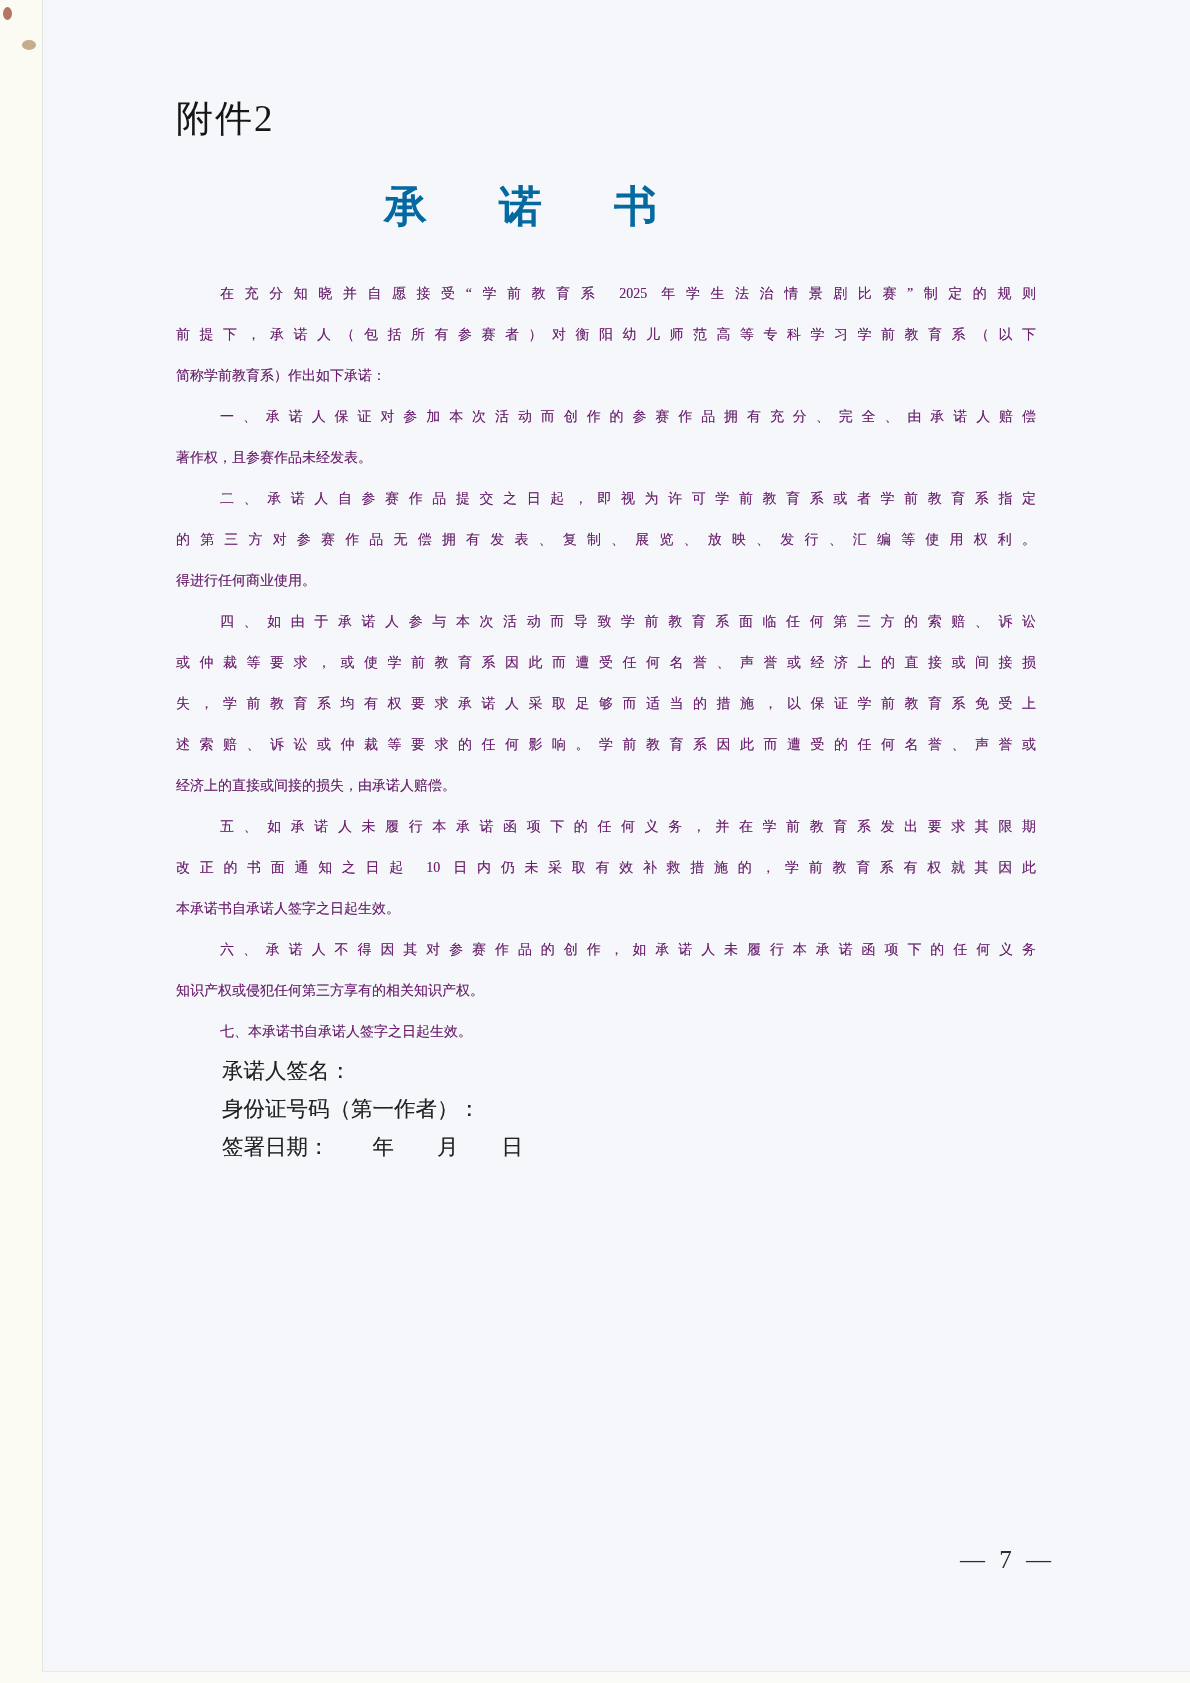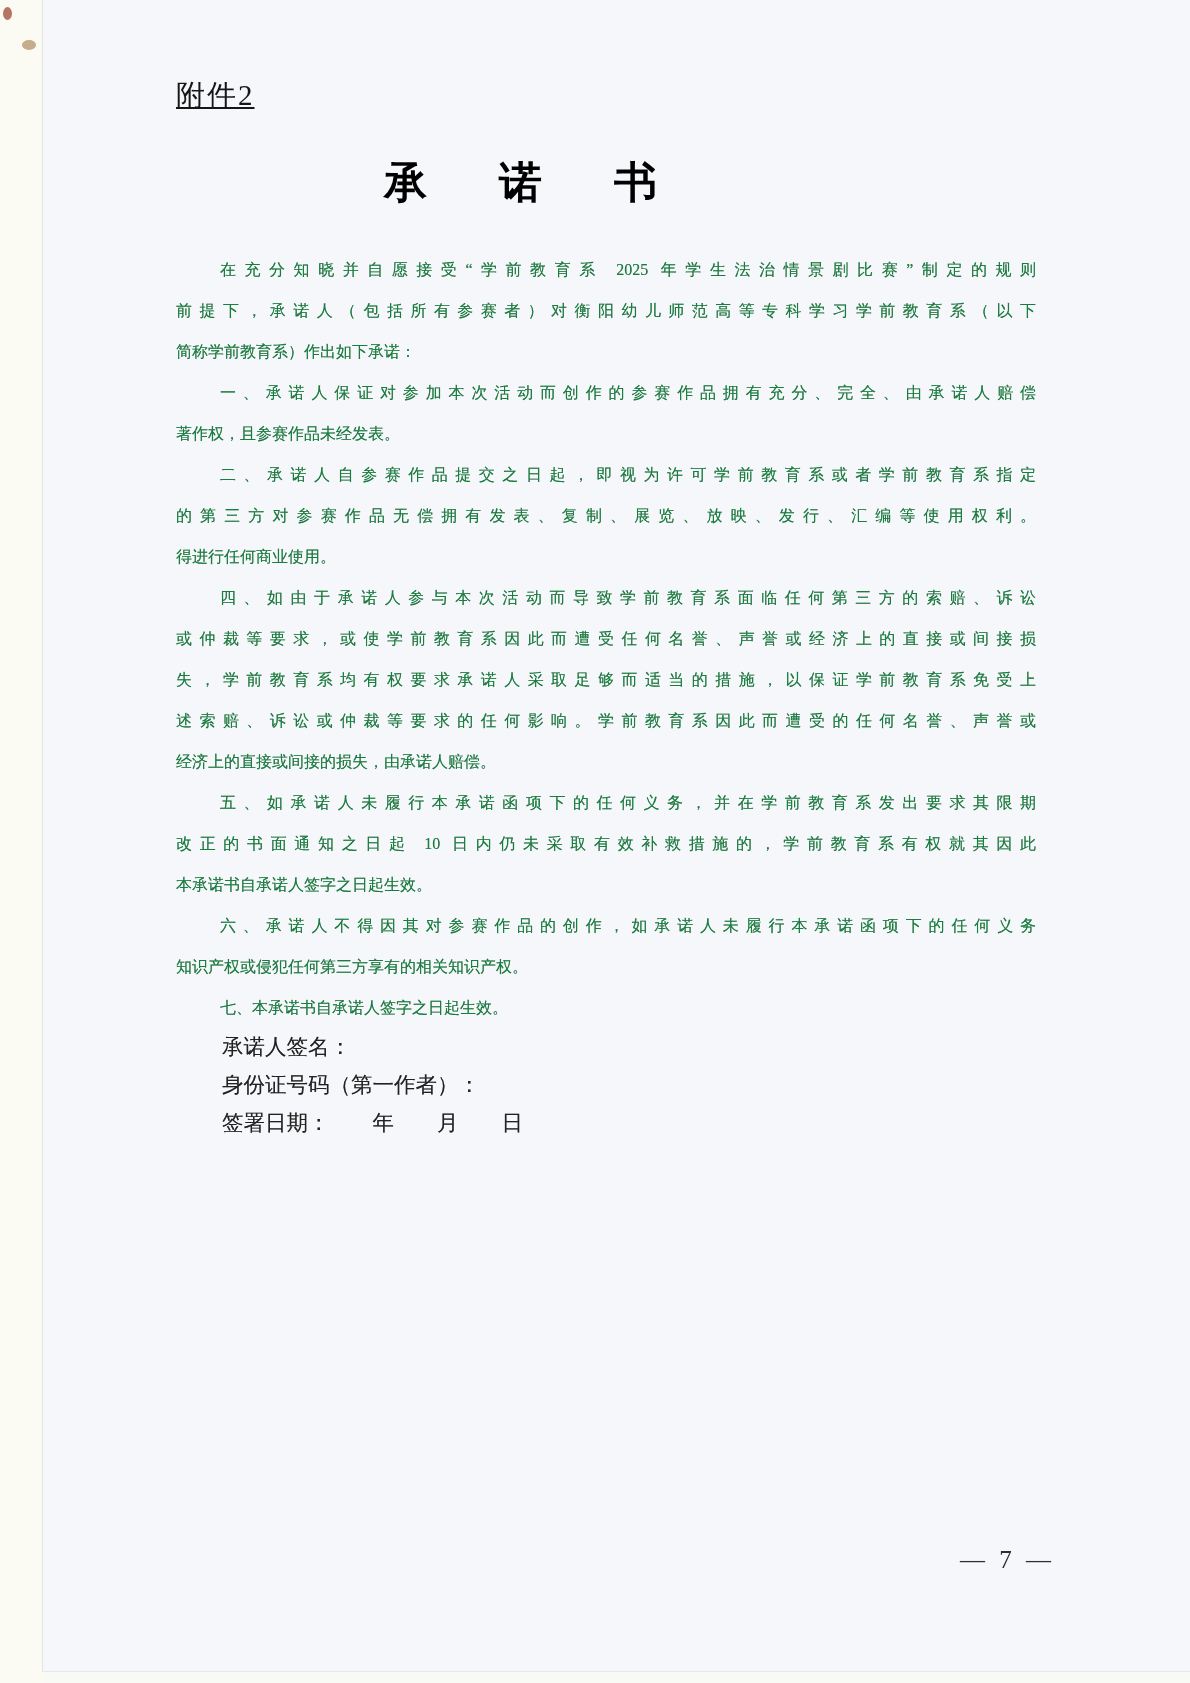"附件2" .attachment { font-size: 29px -> 37px; margin-top: 75px -> 99px; text-decoration: underline -> none }
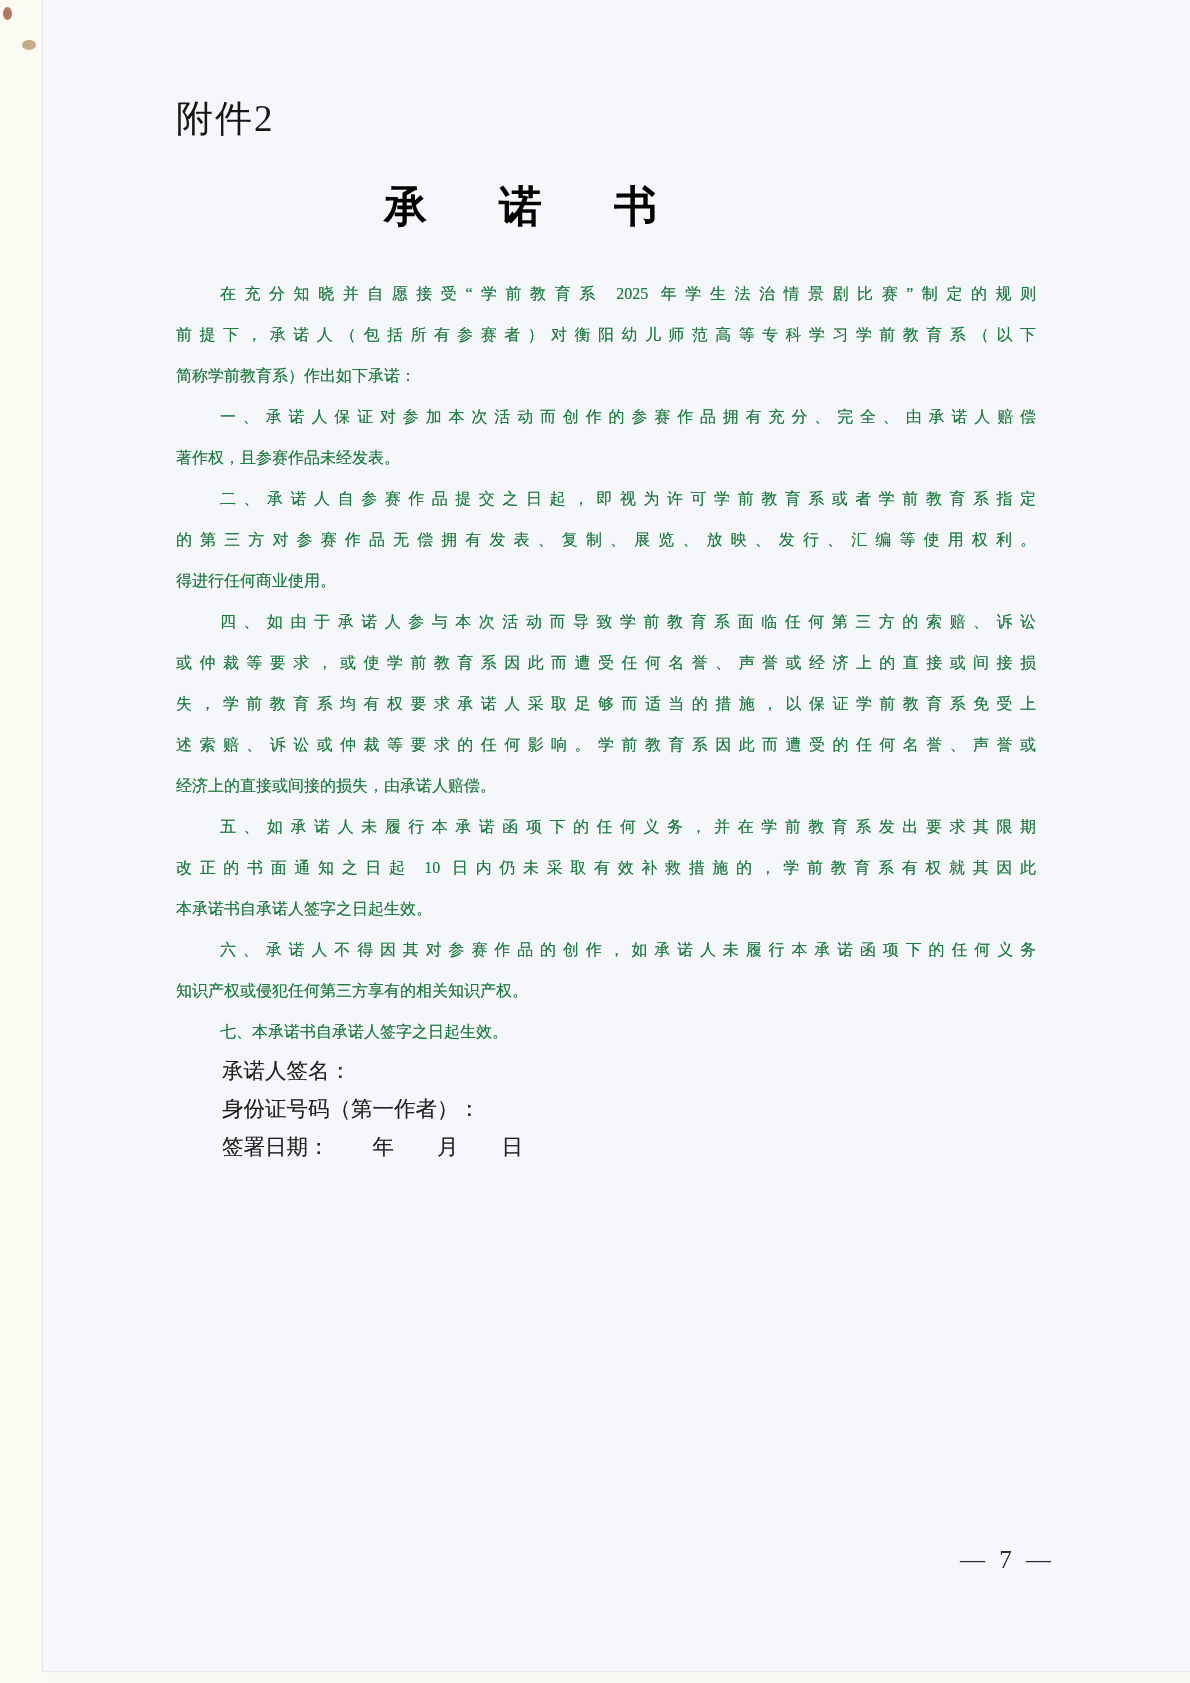"承诺书" .title { color: #000000 -> #0369a1 }
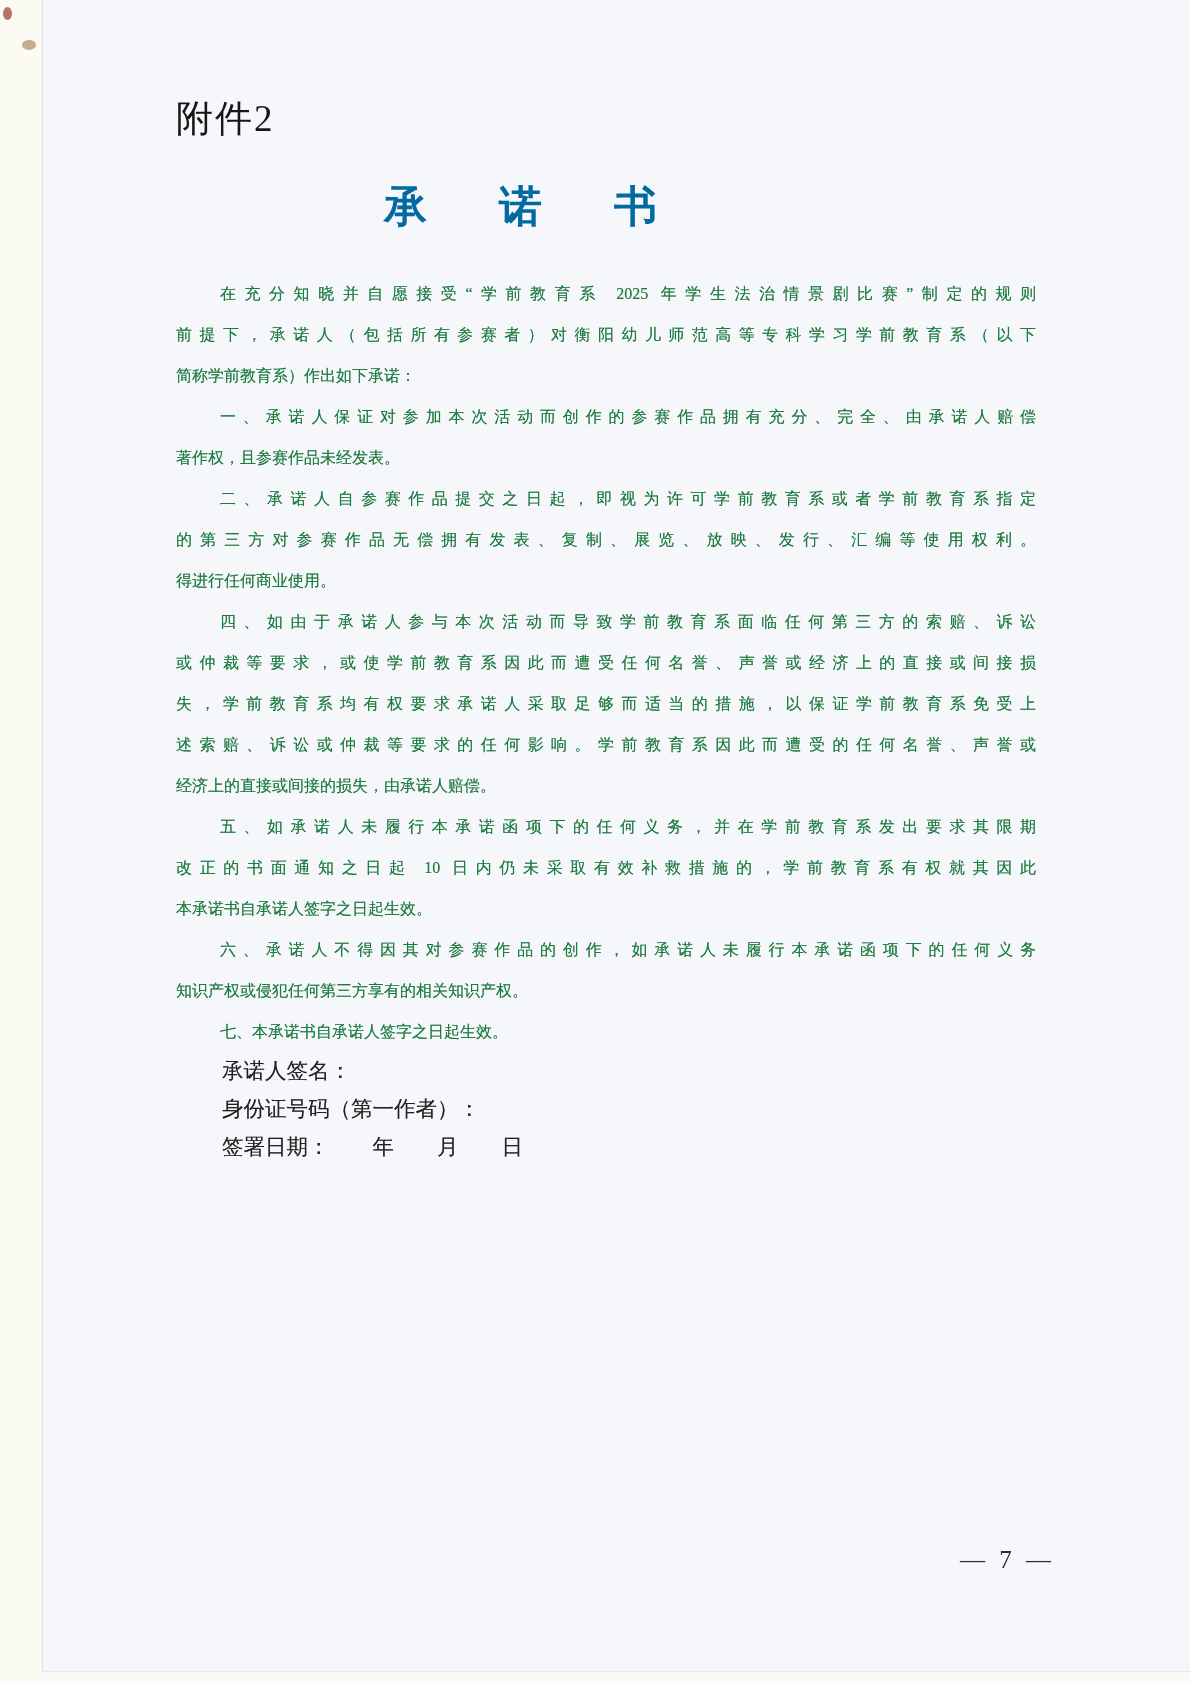"在充分知晓并自愿接受“学前教育系 2025 年学生法治情景剧比赛”制定的规则" .bodytext { color: #15803d -> #701a75; font-size: 16px -> 14px }
